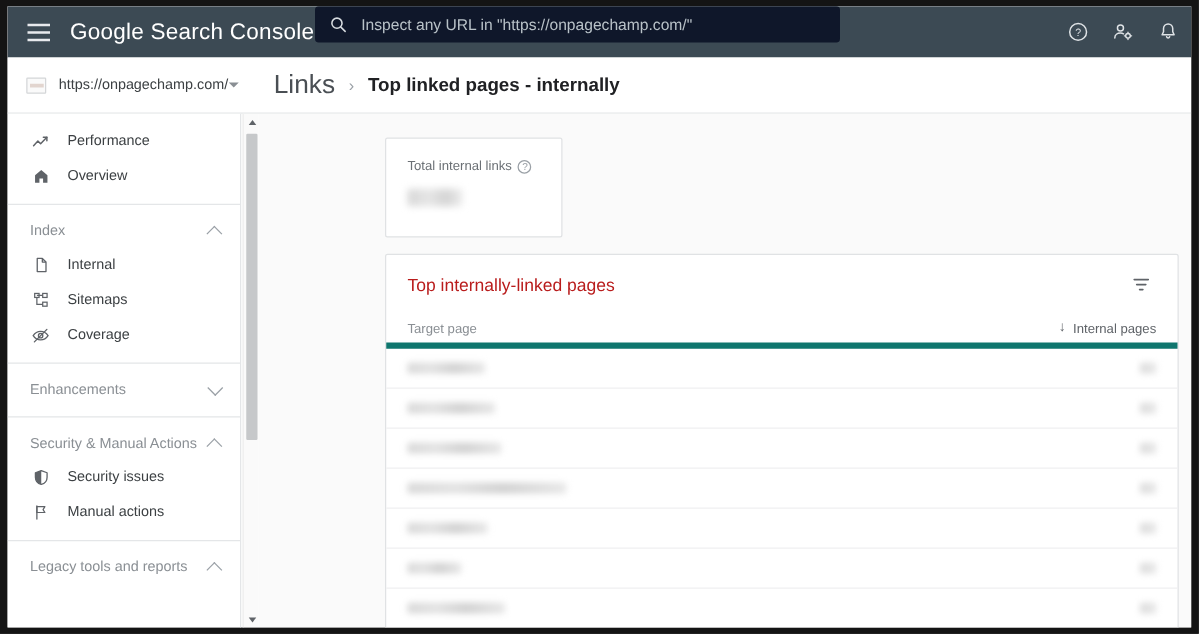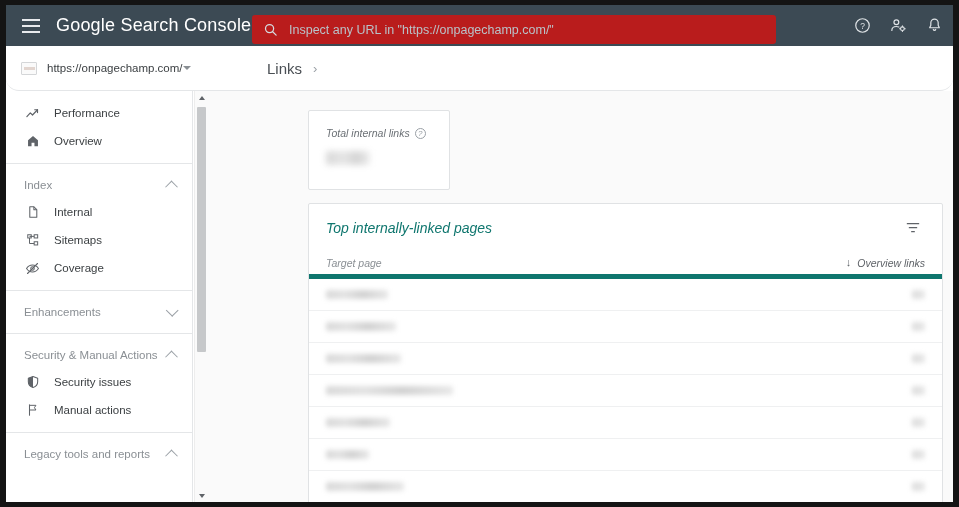"Inspect any URL in" .searchwrap { background: #b91c1c -> #0f172a; top: 10px -> 0; width: 524px -> 420px }
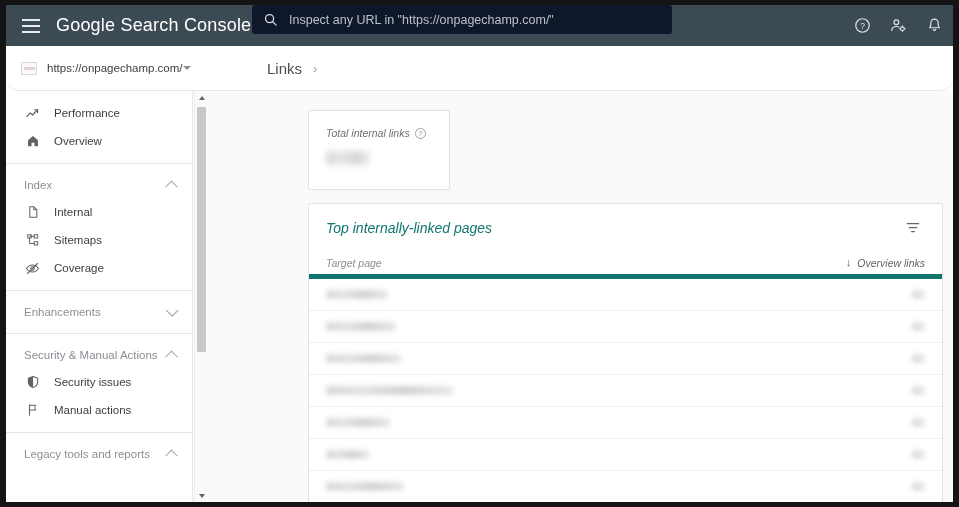"https://onpagechamp.com/" .subbar { border-radius: 13px -> none }
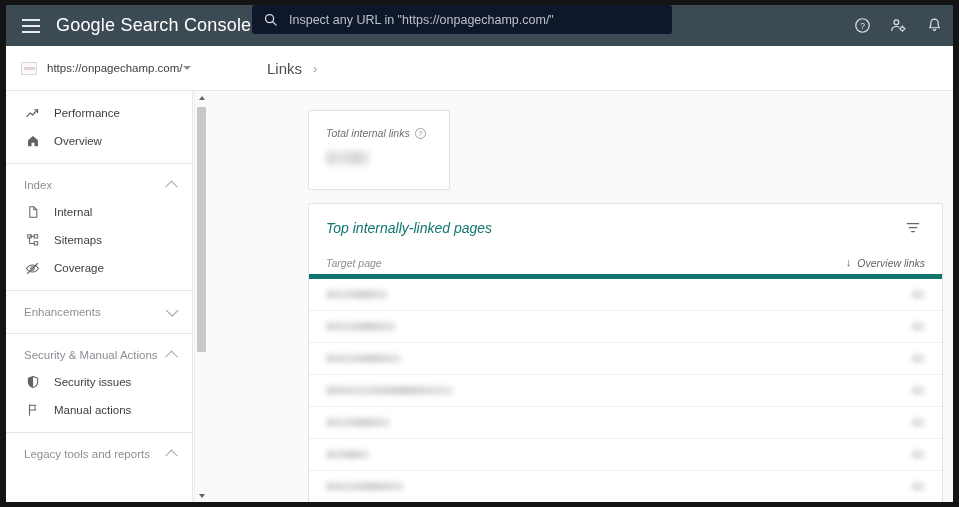"Links" .crumb-link { font-size: 15px -> 21px; margin-left: 48px -> none }
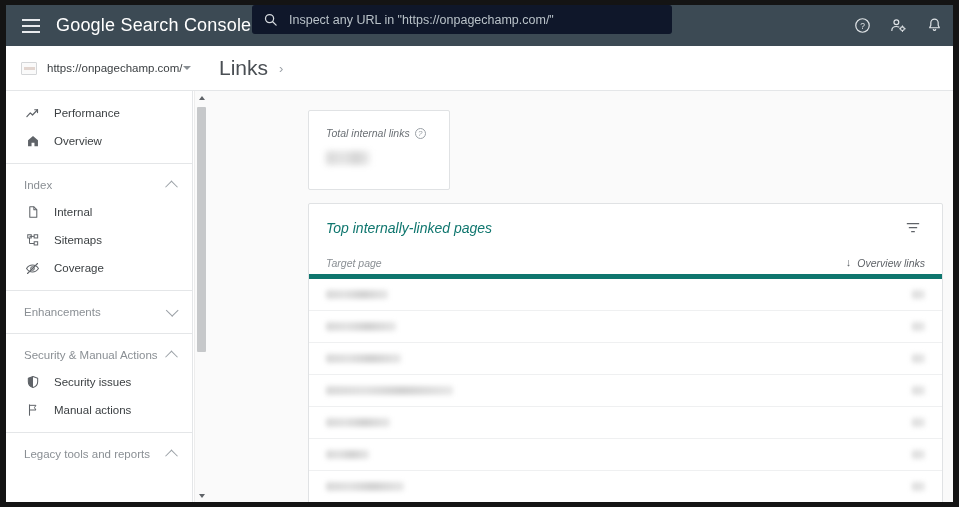"Top linked pages - internally" span.crumb-current { html: none -> <span>Top linked pages - internally</span> }
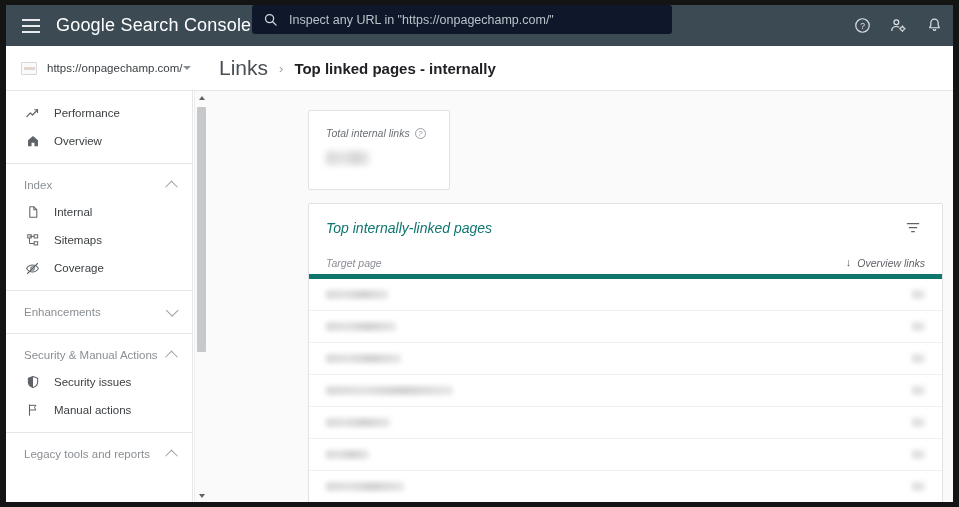"Total internal links" .content { font-style: italic -> none }
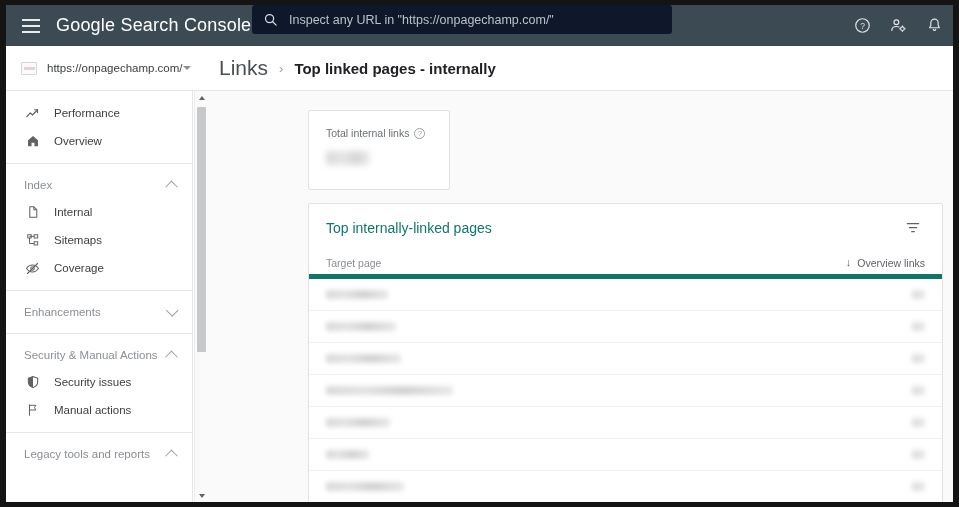"Top internally-linked pages" .tc-title { color: #0f766e -> #b91c1c }
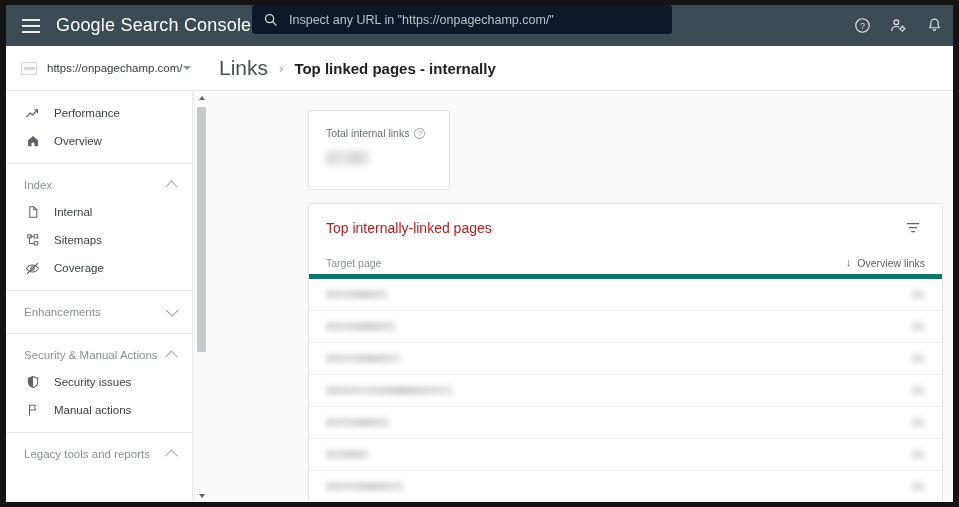"Overview links" span { text: Overview links -> Internal pages }
